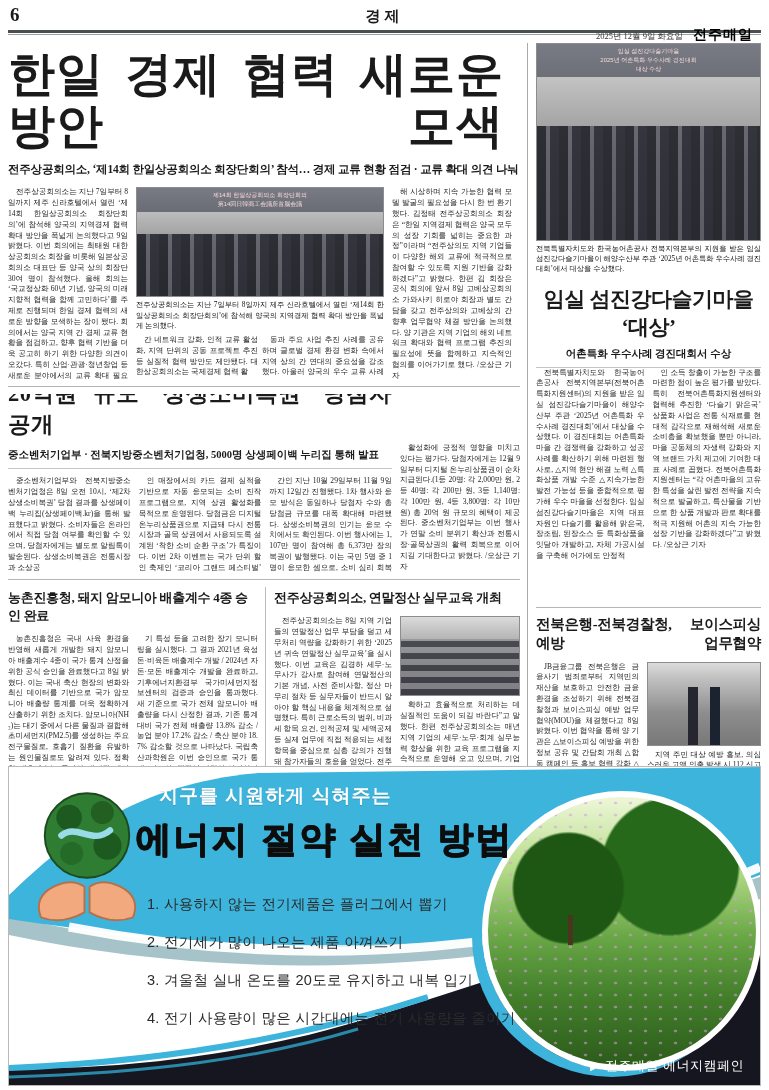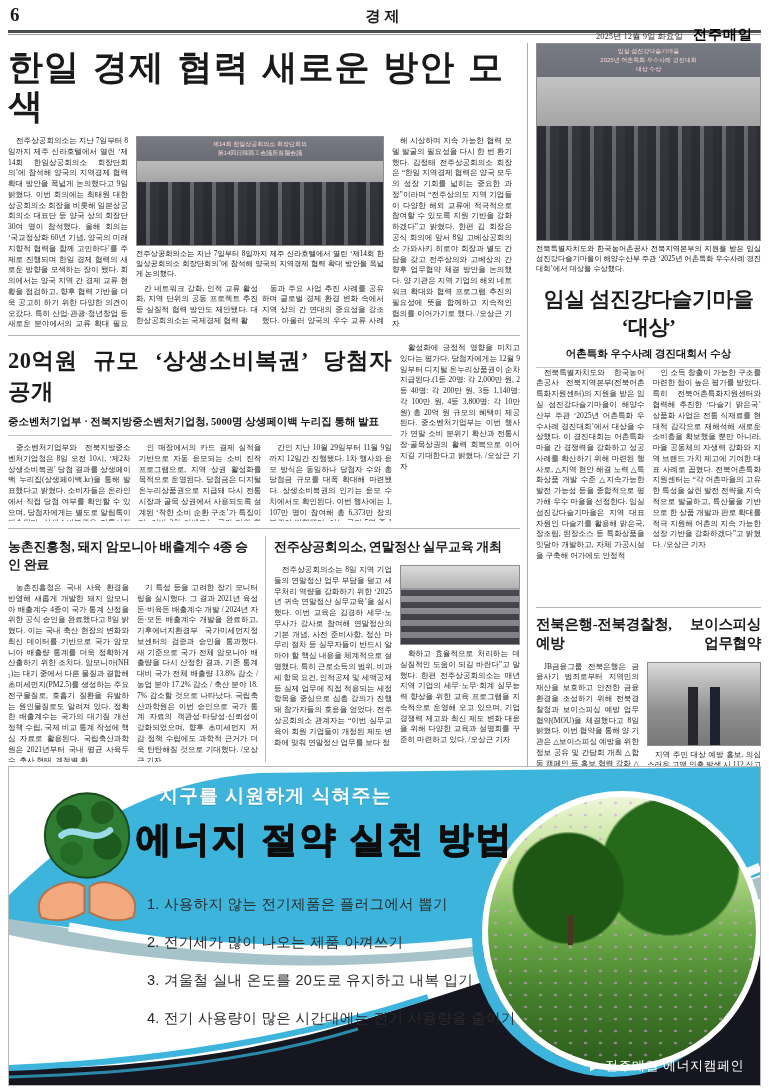"한일 경제 협력 새로운 방안" .a1-head { font-size: 35px -> 47px }
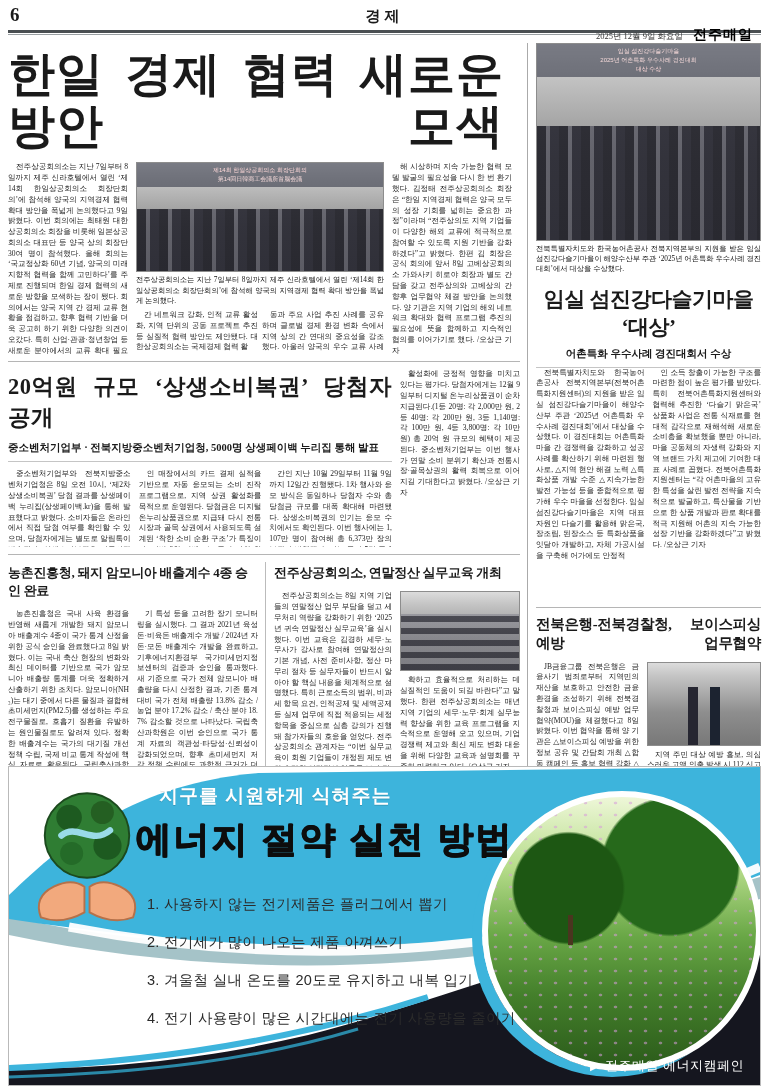"전주상공회의소, ‘제14회 한일상공회의소 회장단회의’ 참석…" div.a1-sub { html: none -> <div>전주상공회의소, ‘제14회 한일상공회의소 회장단회의’ 참석… 경제 교류 현황 점검 · 교류 확대 의견 나눠</div> }
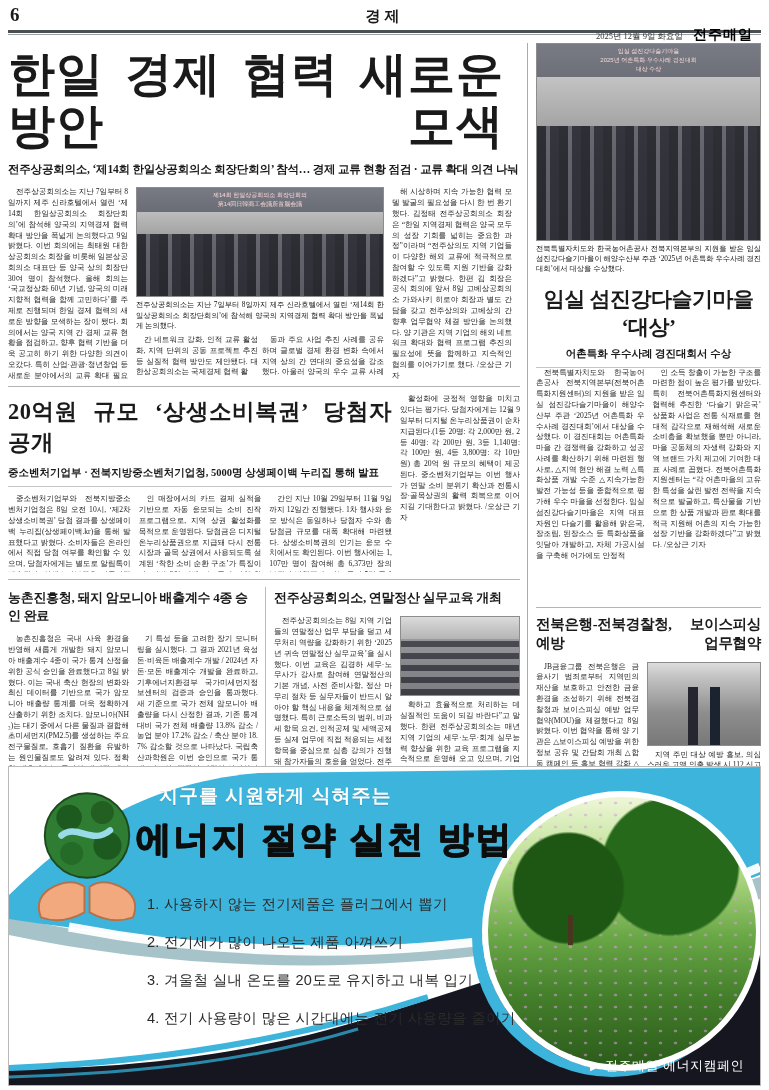"20억원 규모 ‘상생소비복권’ 당첨자 공개" .a2 { align-items: none -> flex-end }
